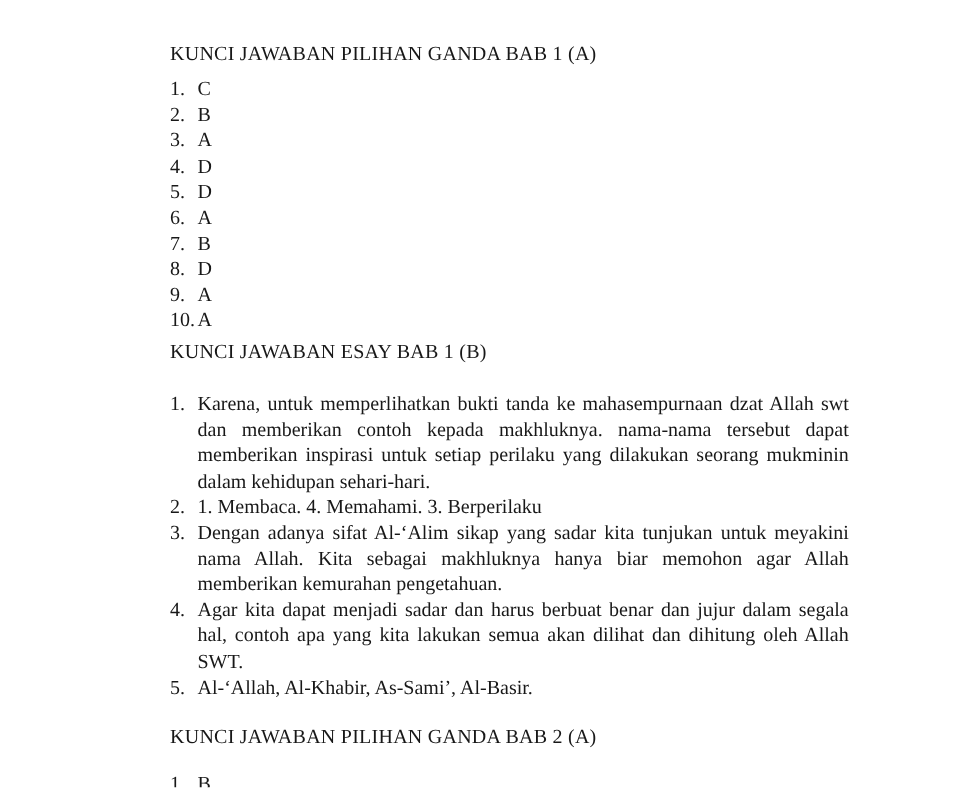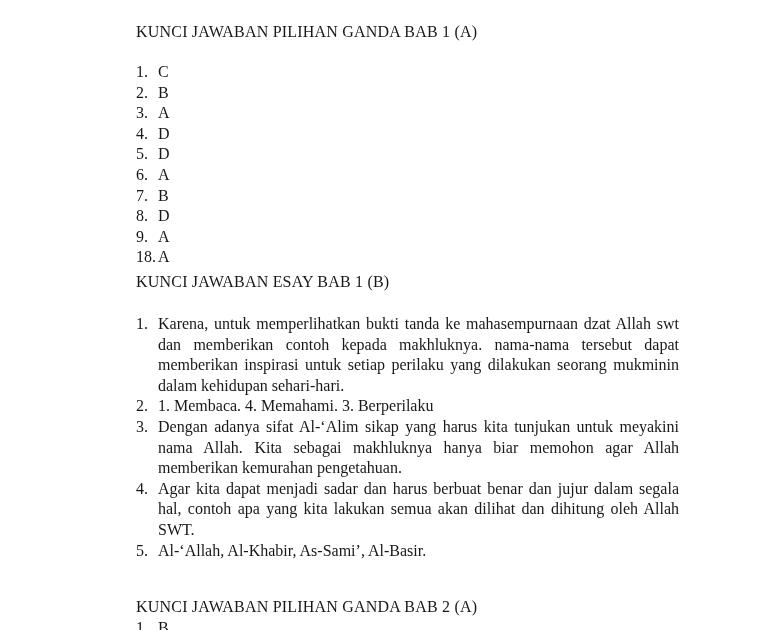"KUNCI JAWABAN PILIHAN GANDA BAB 1" div.heading { top: 22px -> 34px }
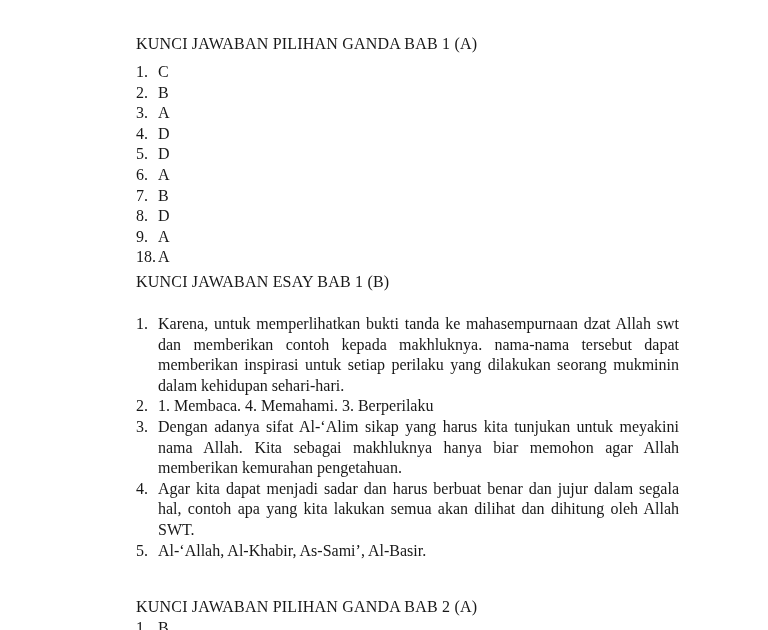"18." span.num { text: 18 -> 10 }
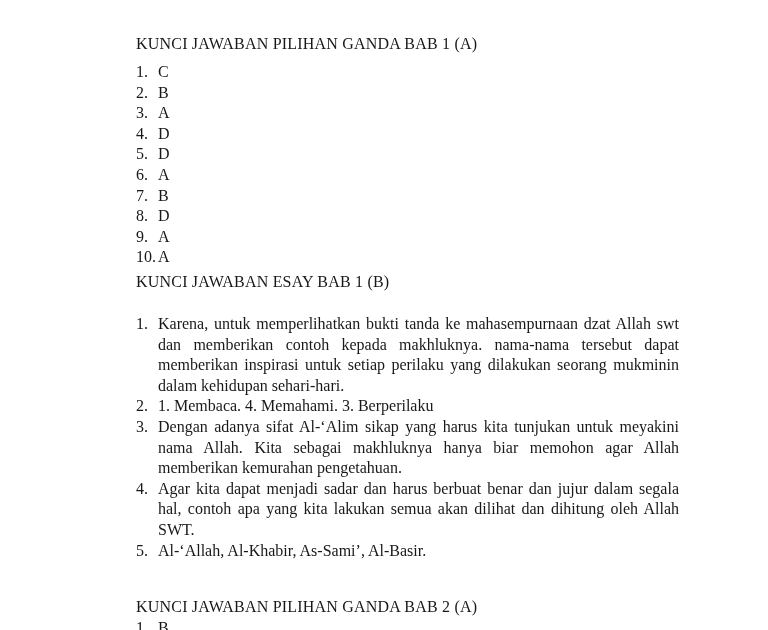"Dengan adanya sifat Al-‘Alim sikap" div.essay-text { text: harus -> sadar }
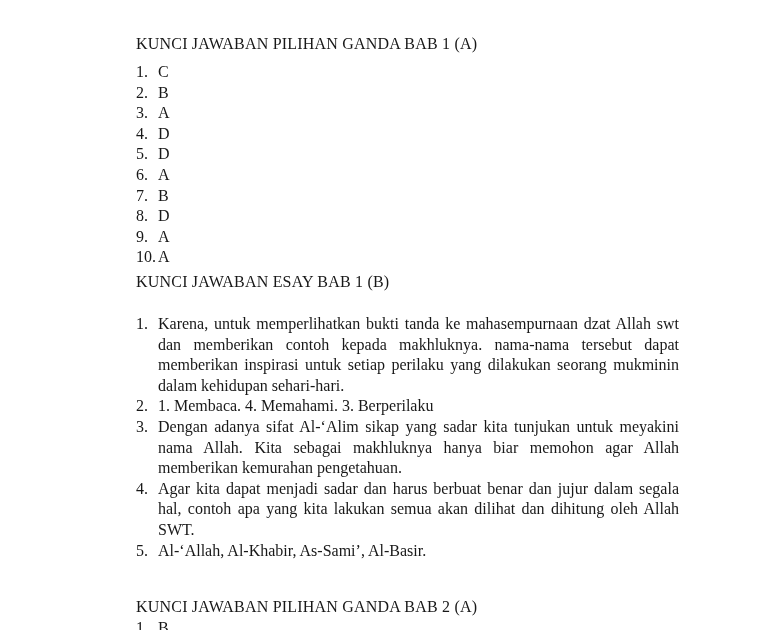"KUNCI JAWABAN PILIHAN GANDA BAB 2" div.heading { top: 597px -> 580px }
